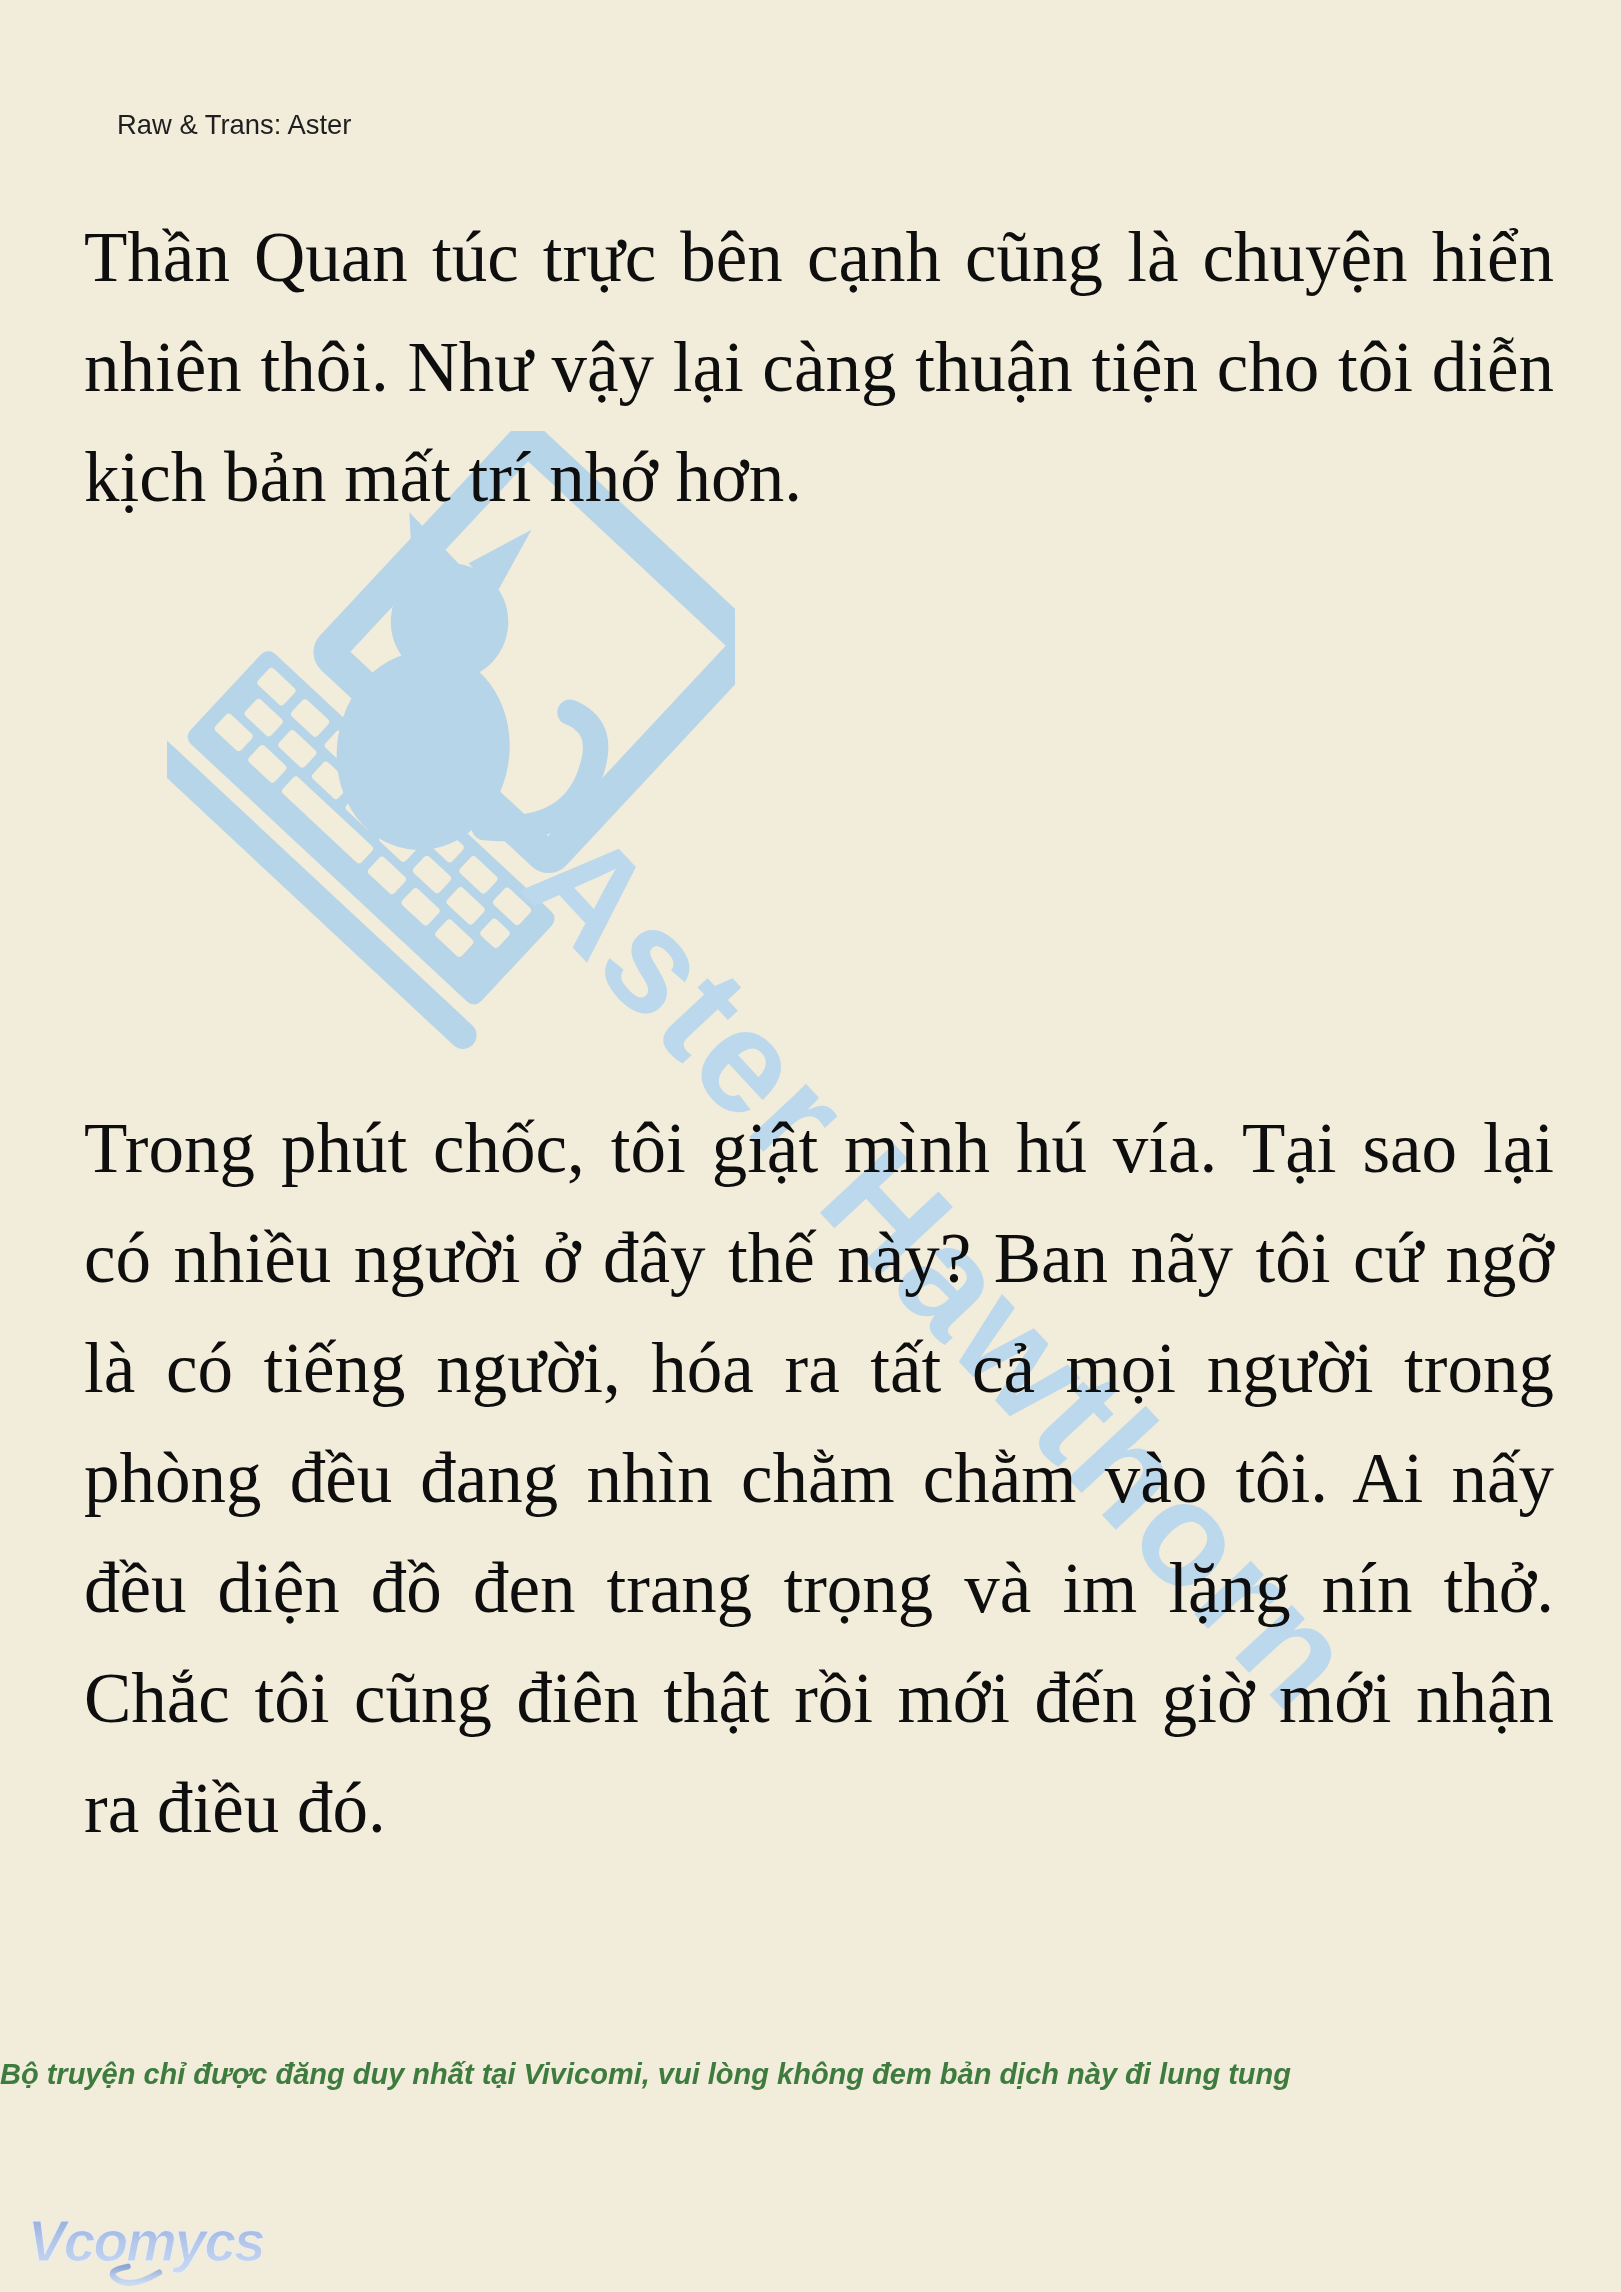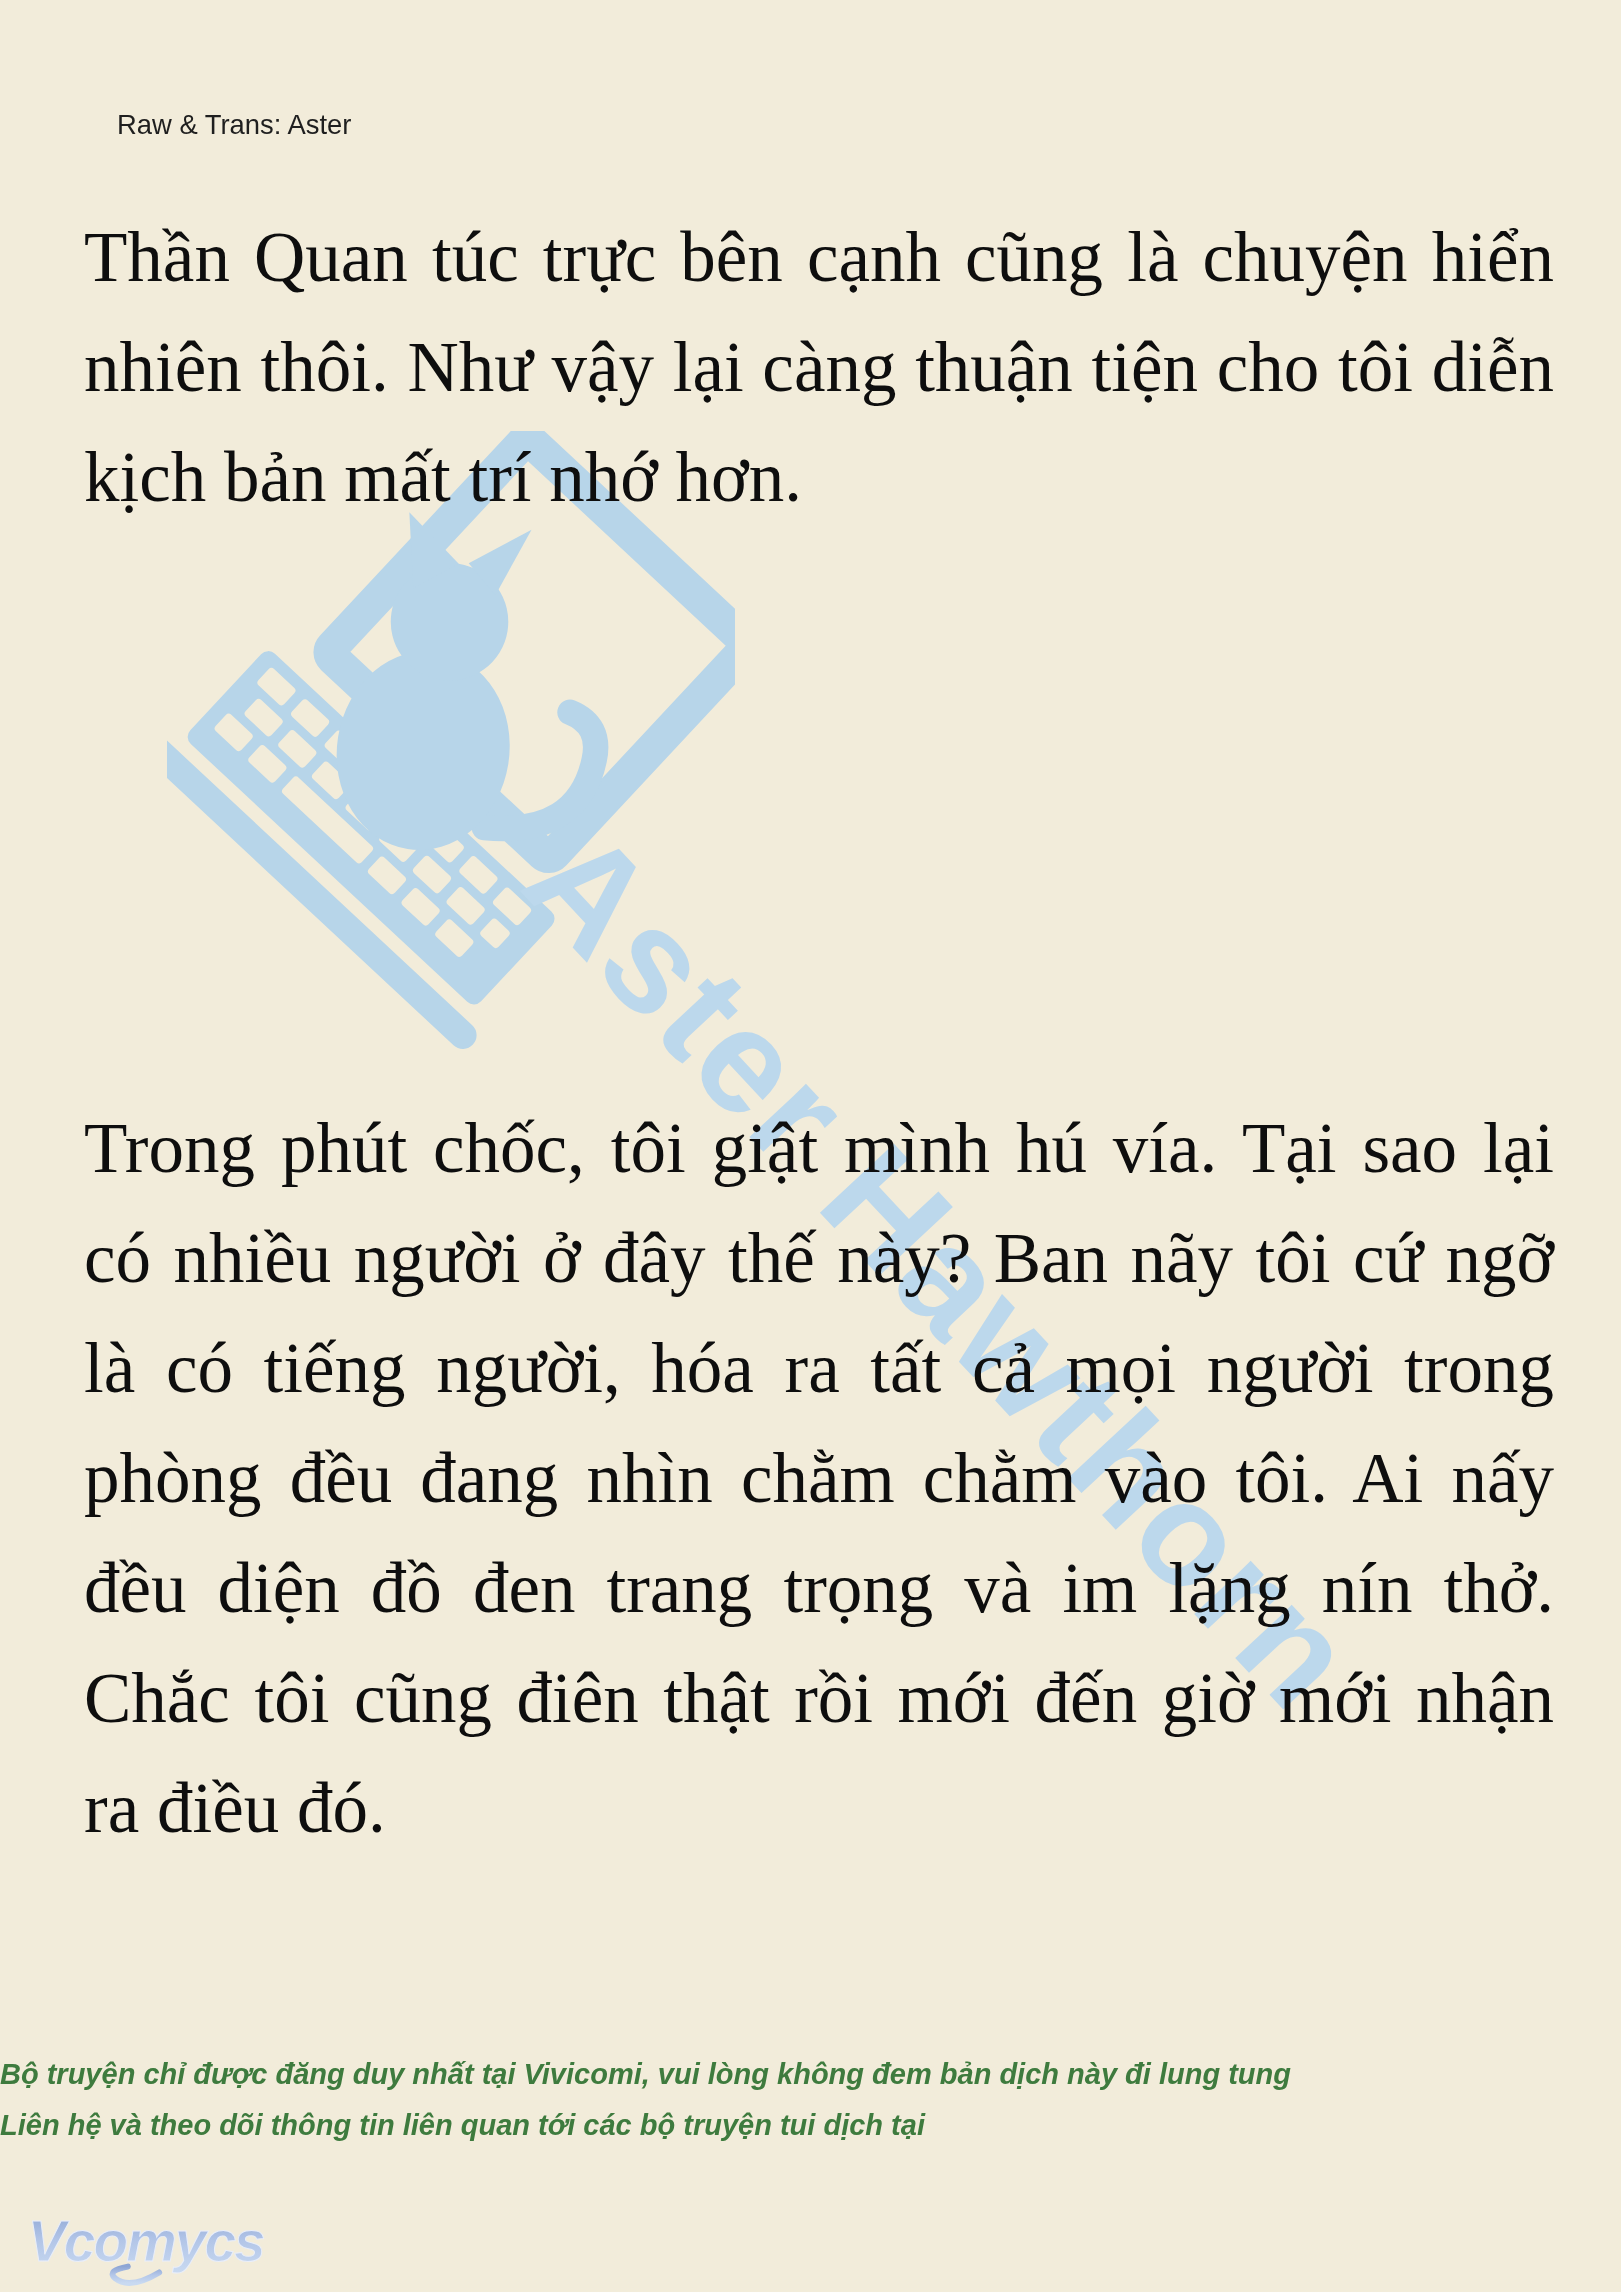"Liên hệ và theo dõi" div { html: <div>Liên hệ và theo dõi thông tin liên quan tới các bộ truyện tui dịch tại</div> -> none }
